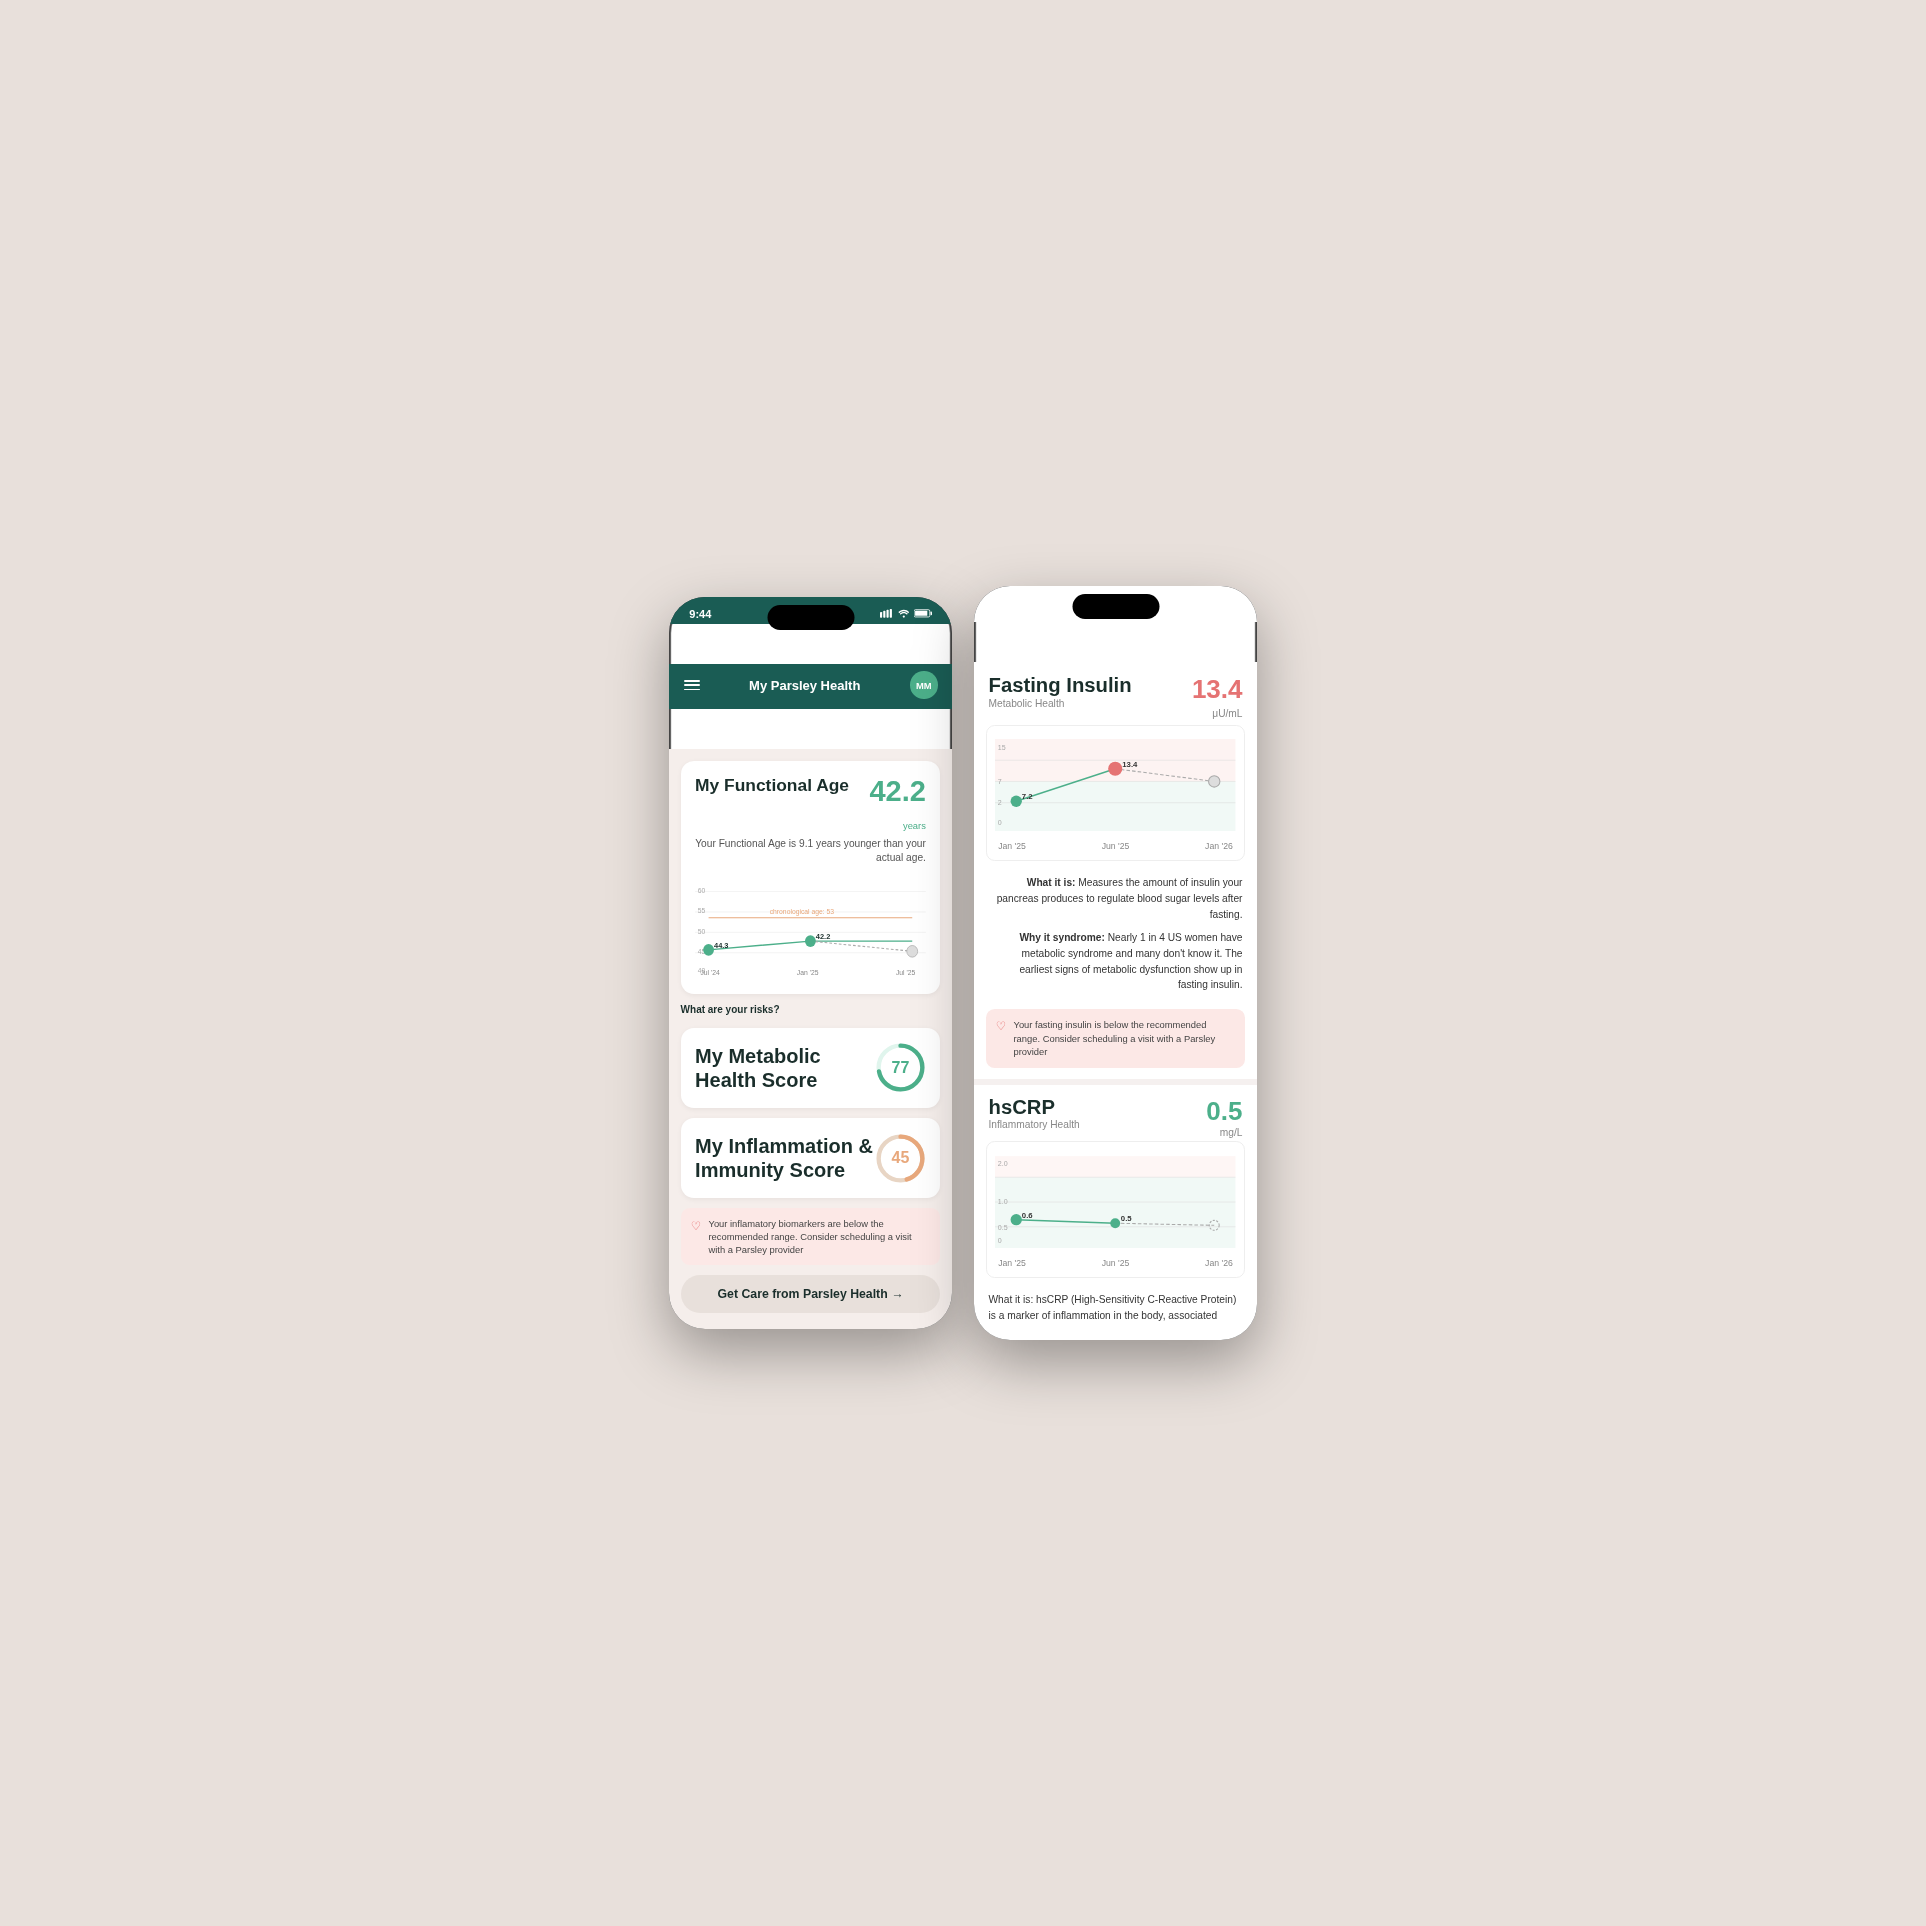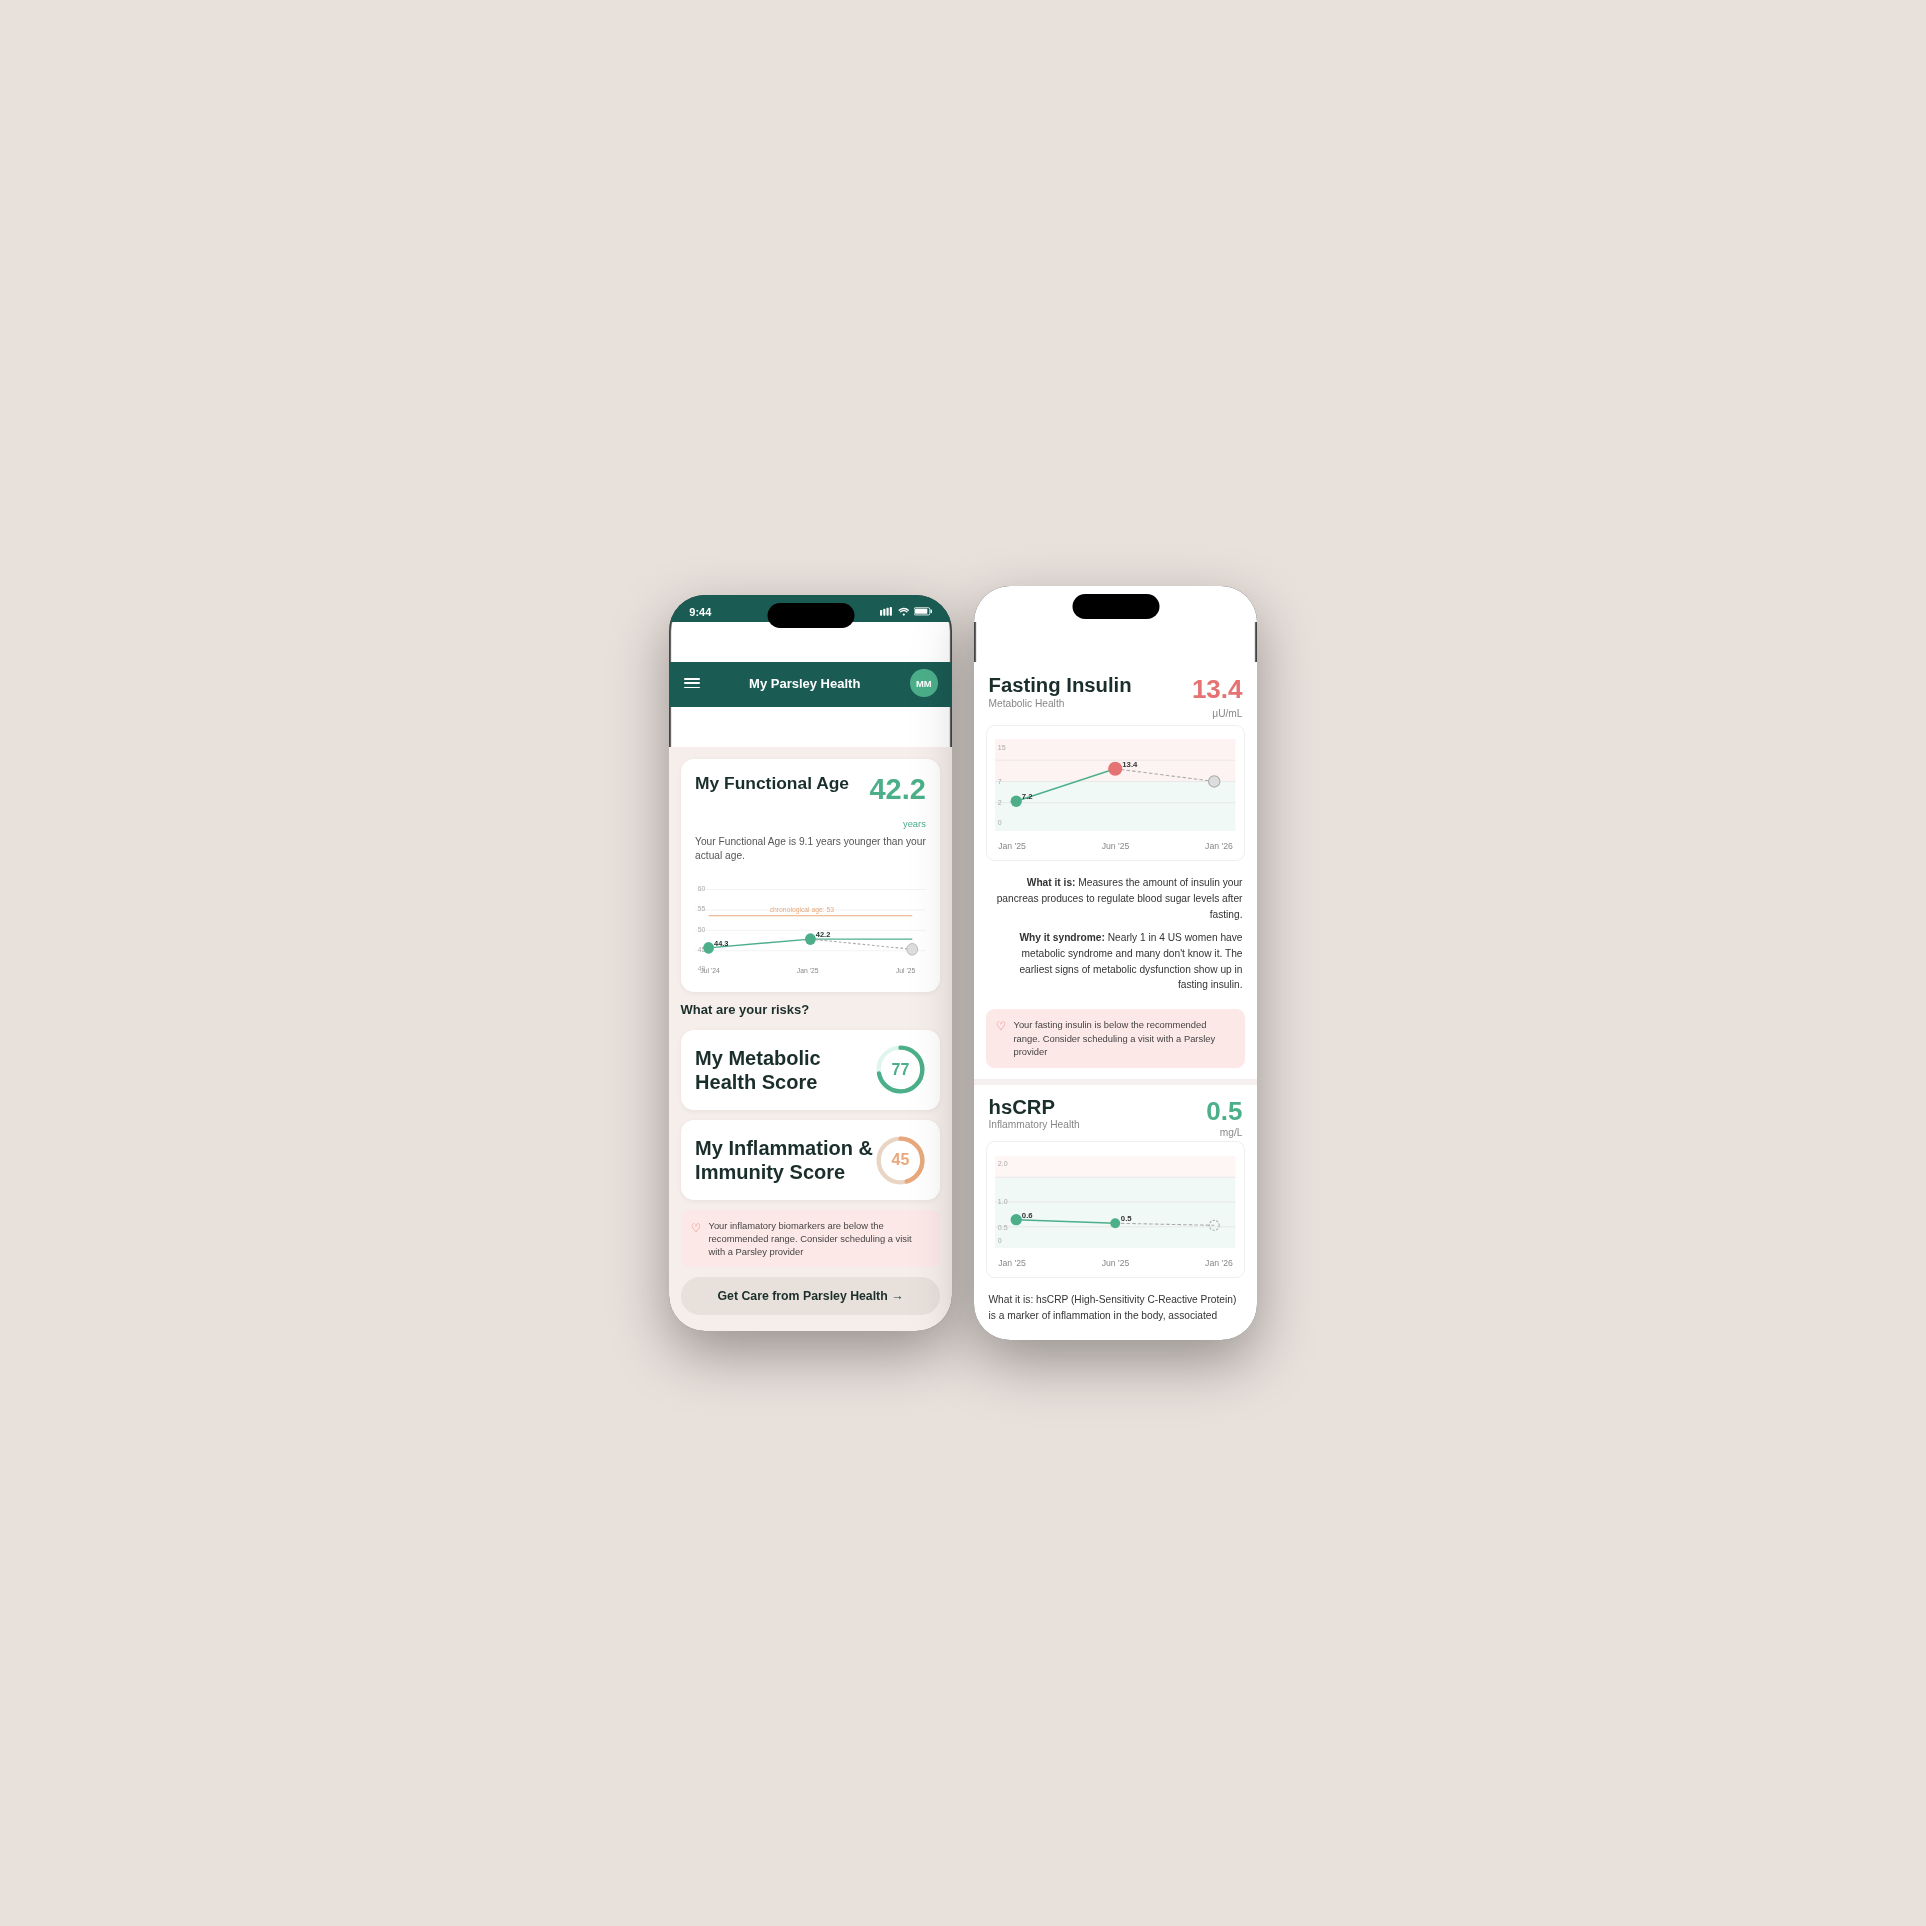"Your Functional Age is 9.1" .card-subtitle { text-align: none -> right }
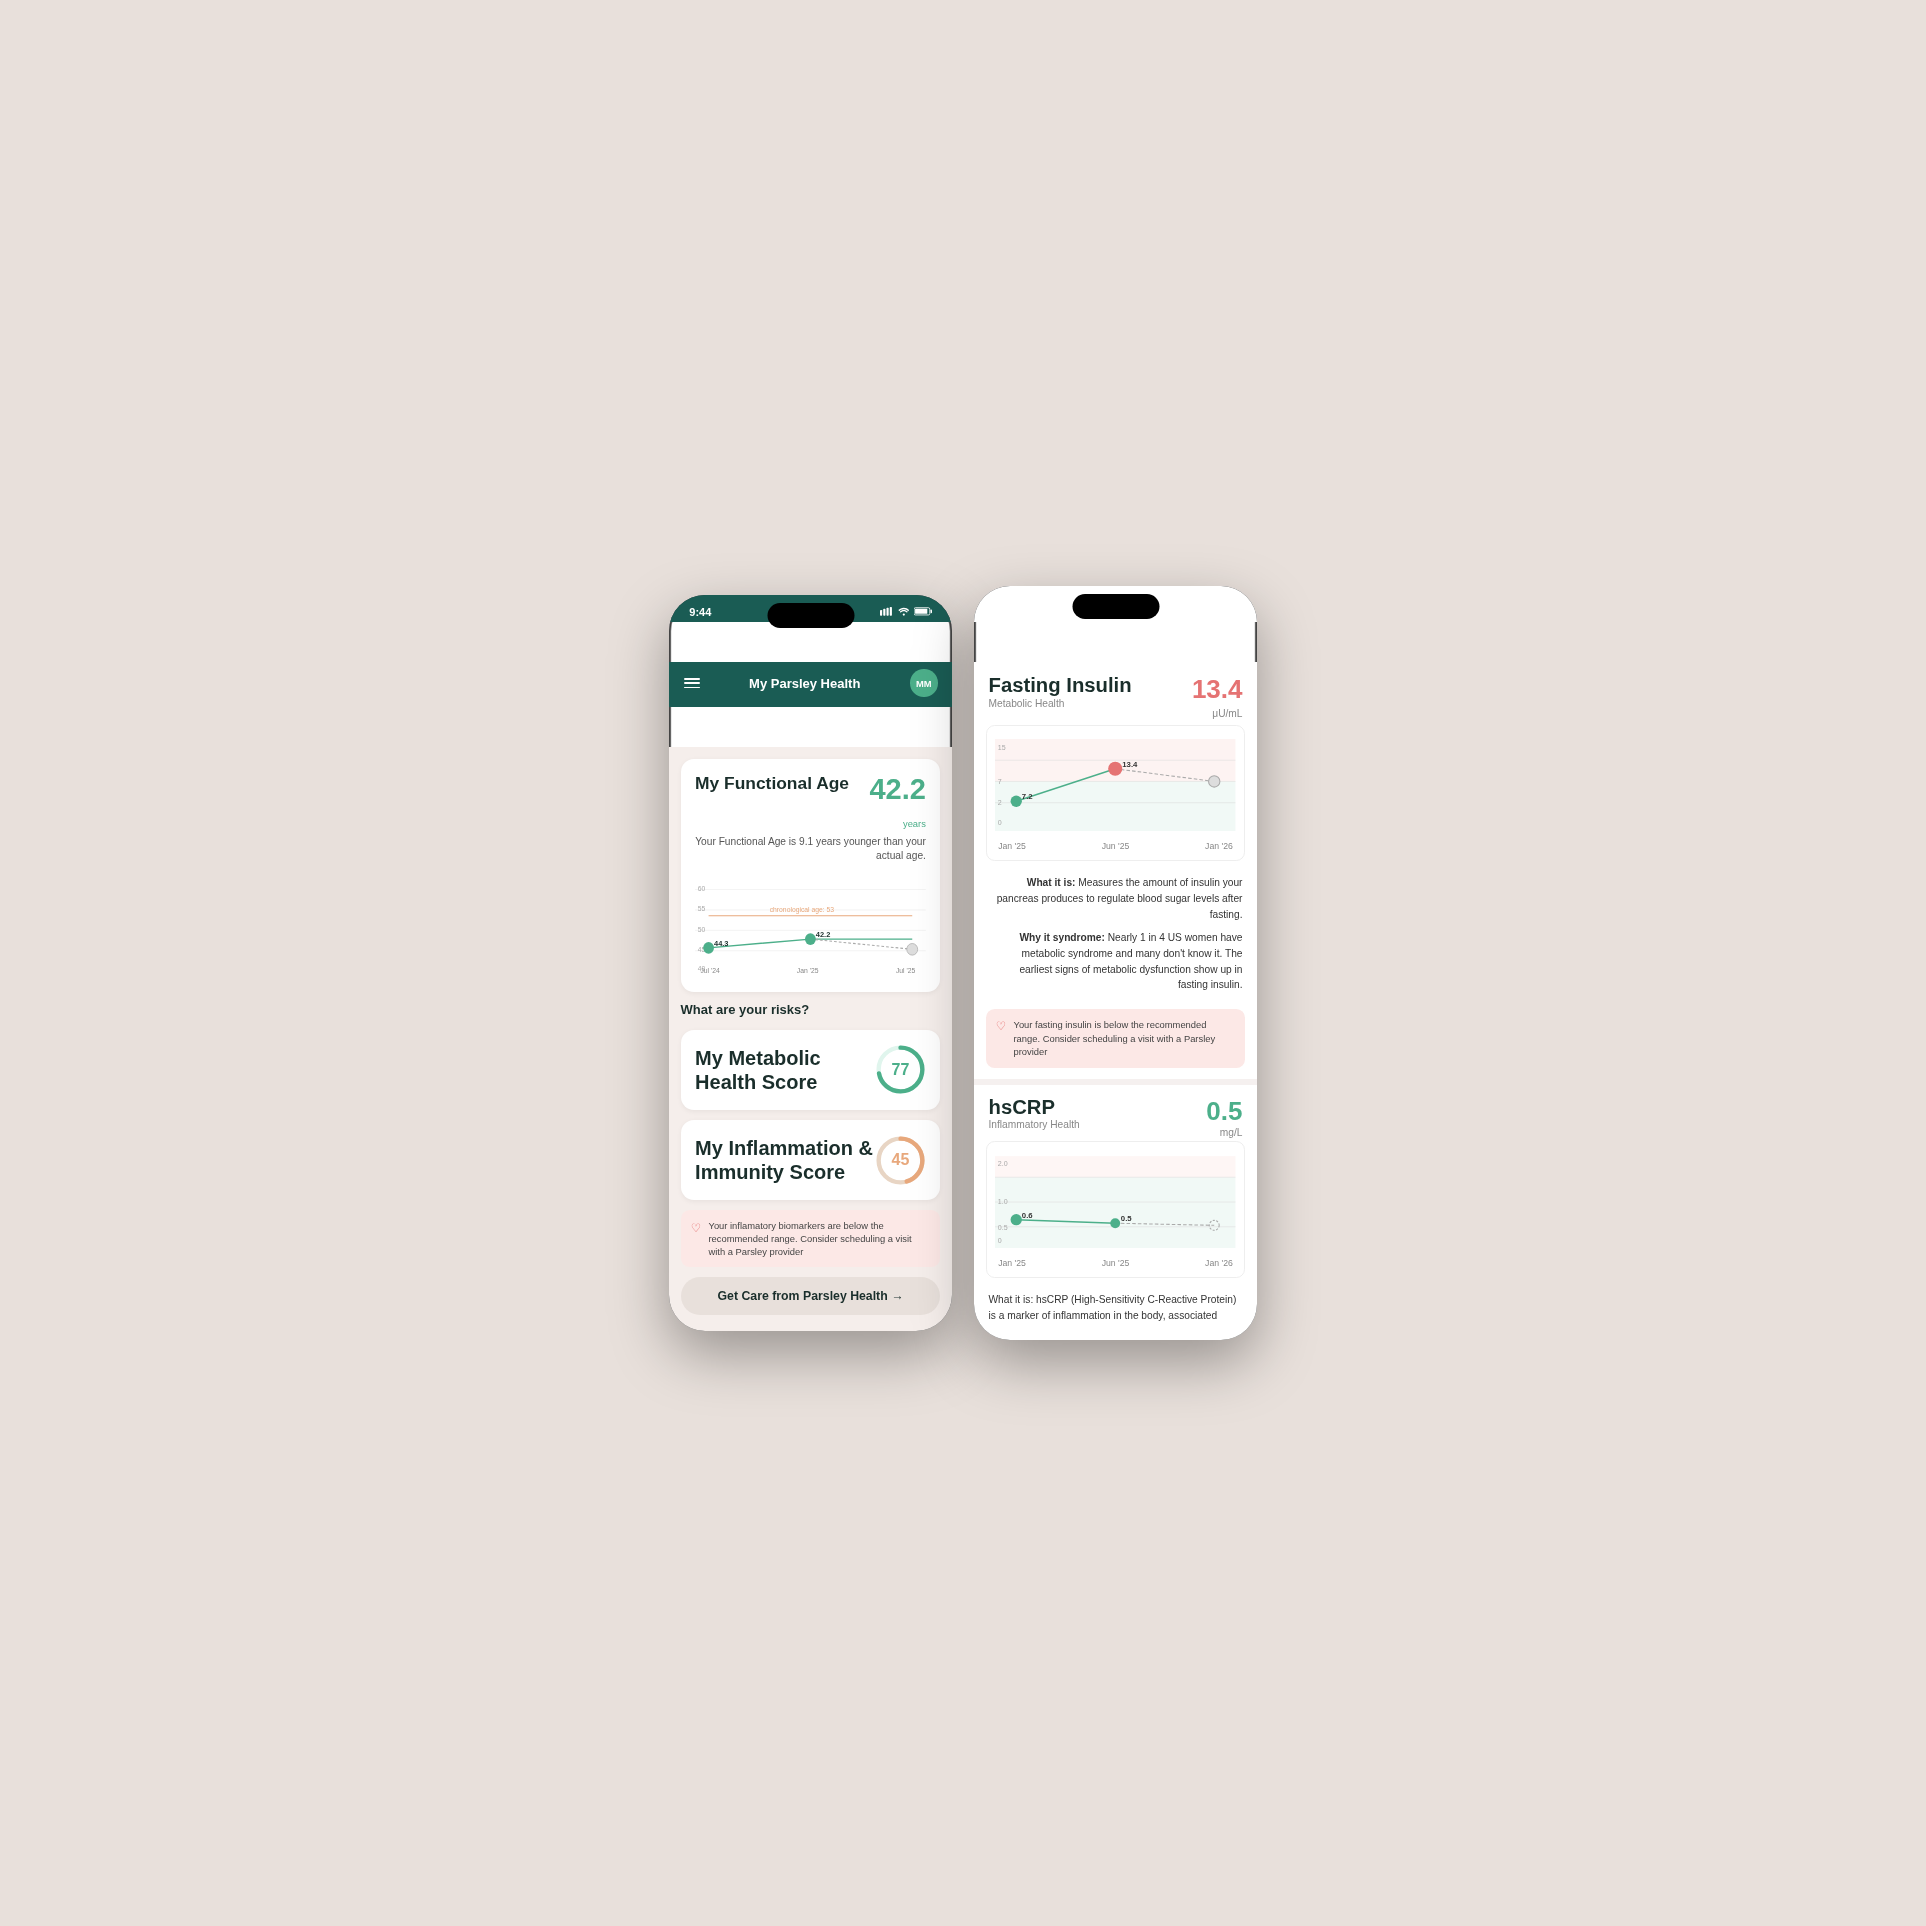"What are your risks?" .section-title { font-size: 13px -> 10px }
